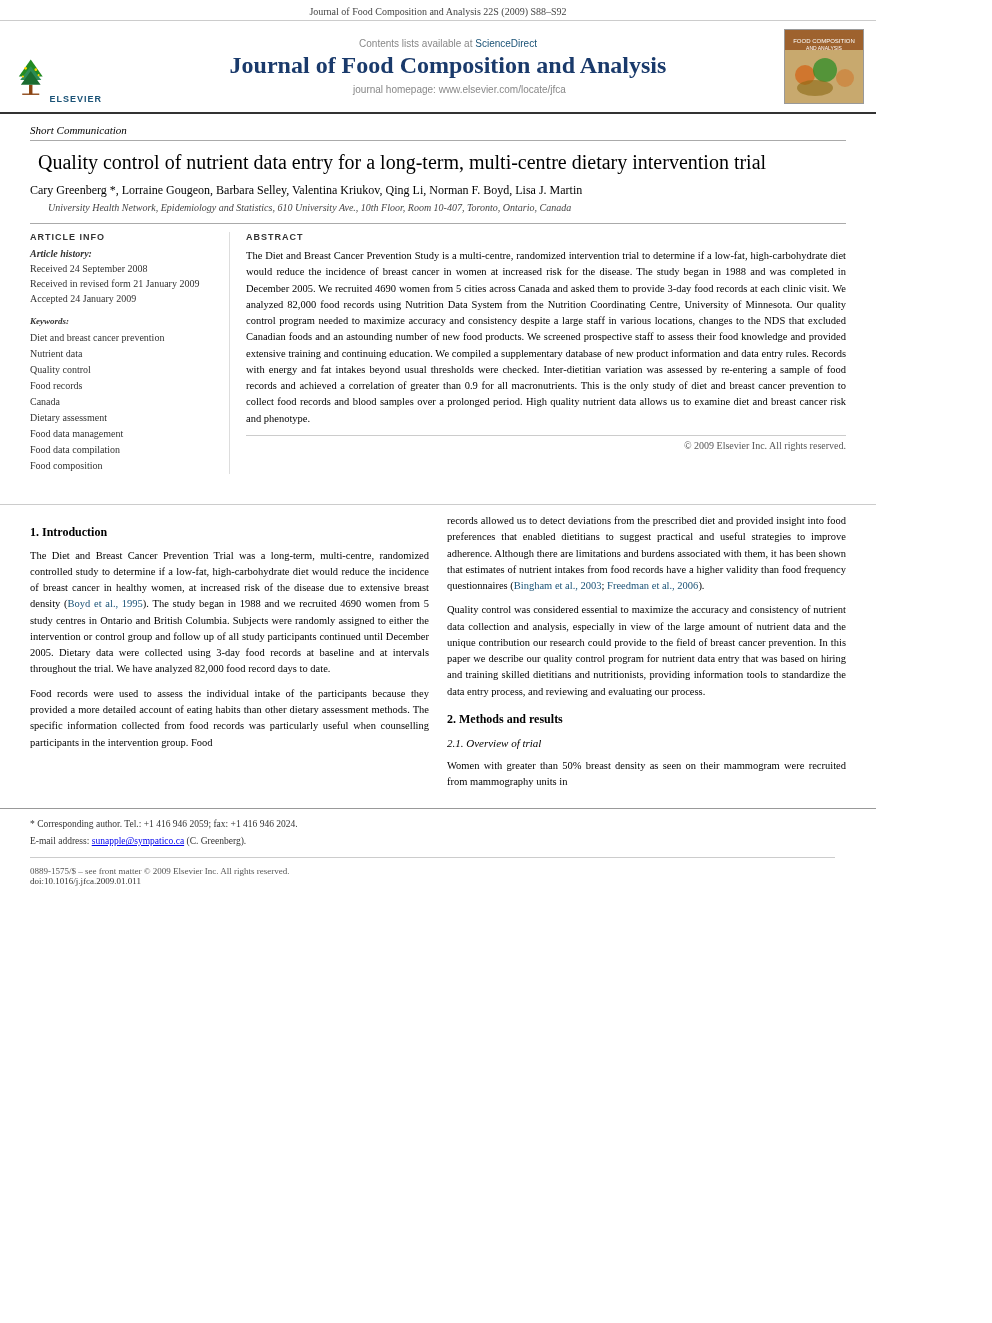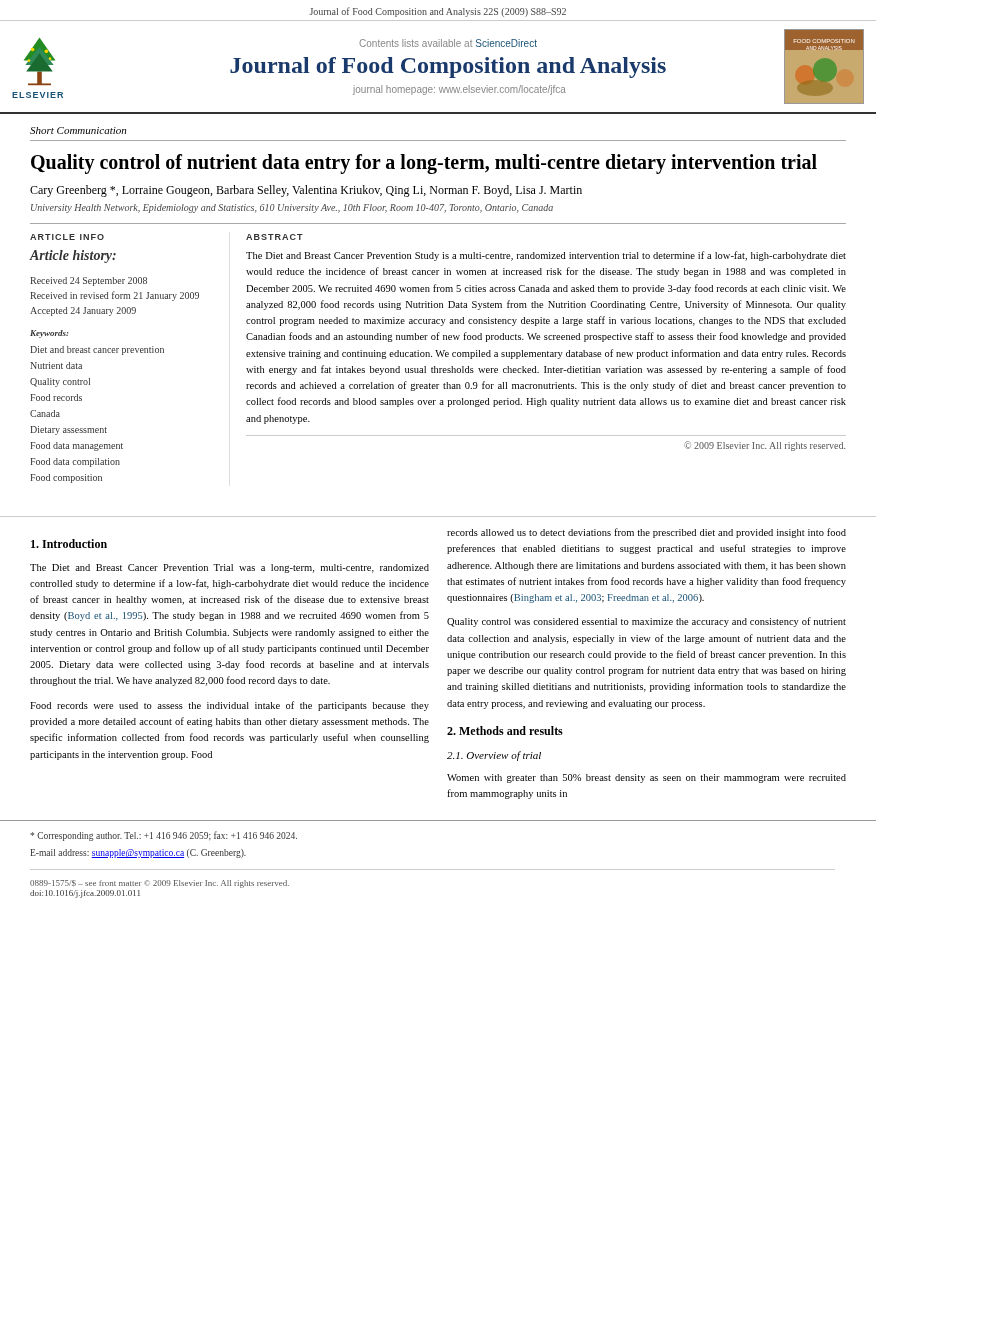"ELSEVIER" .elsevier-logo { align-items: flex-start -> flex-end; flex-direction: column -> row }
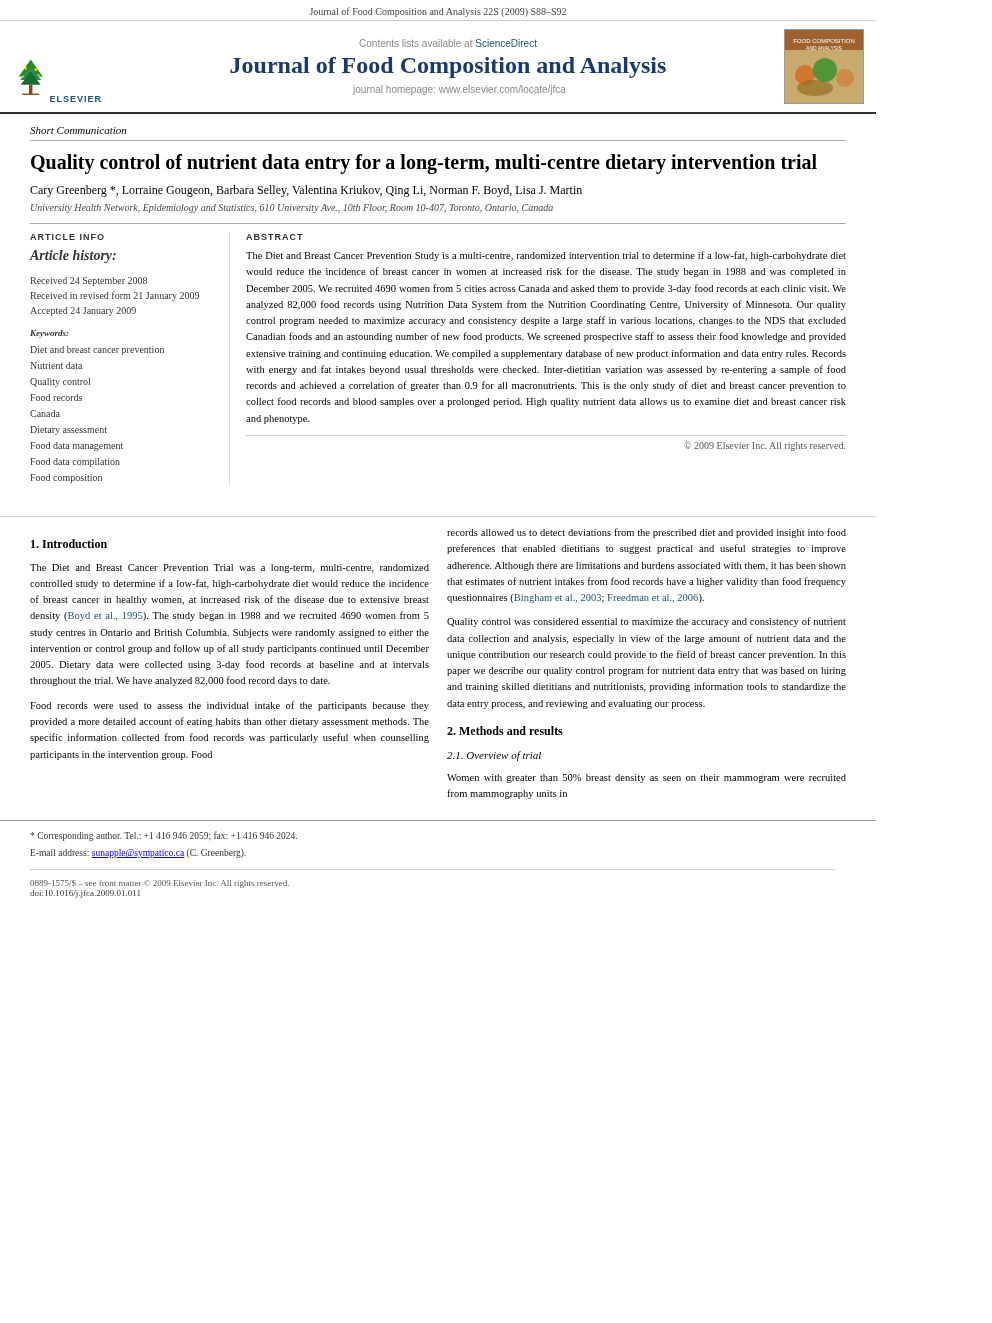"Quality control of nutrient data" .article-main-title { font-weight: bold -> normal; margin-left: none -> 8px }
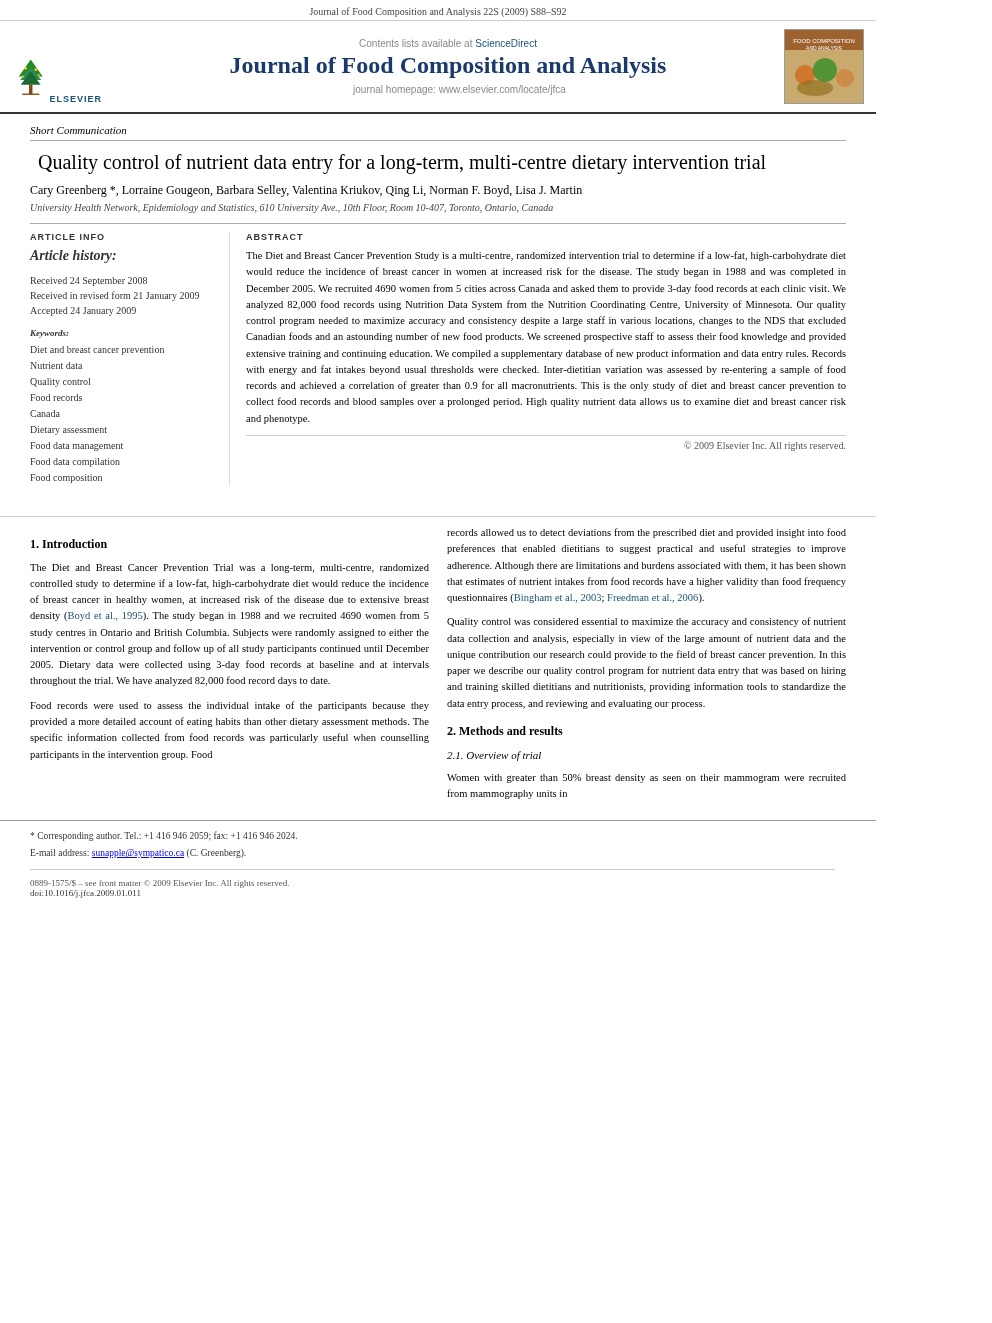"University Health Network, Epidemiology" .article-affiliation { margin-left: none -> 18px }
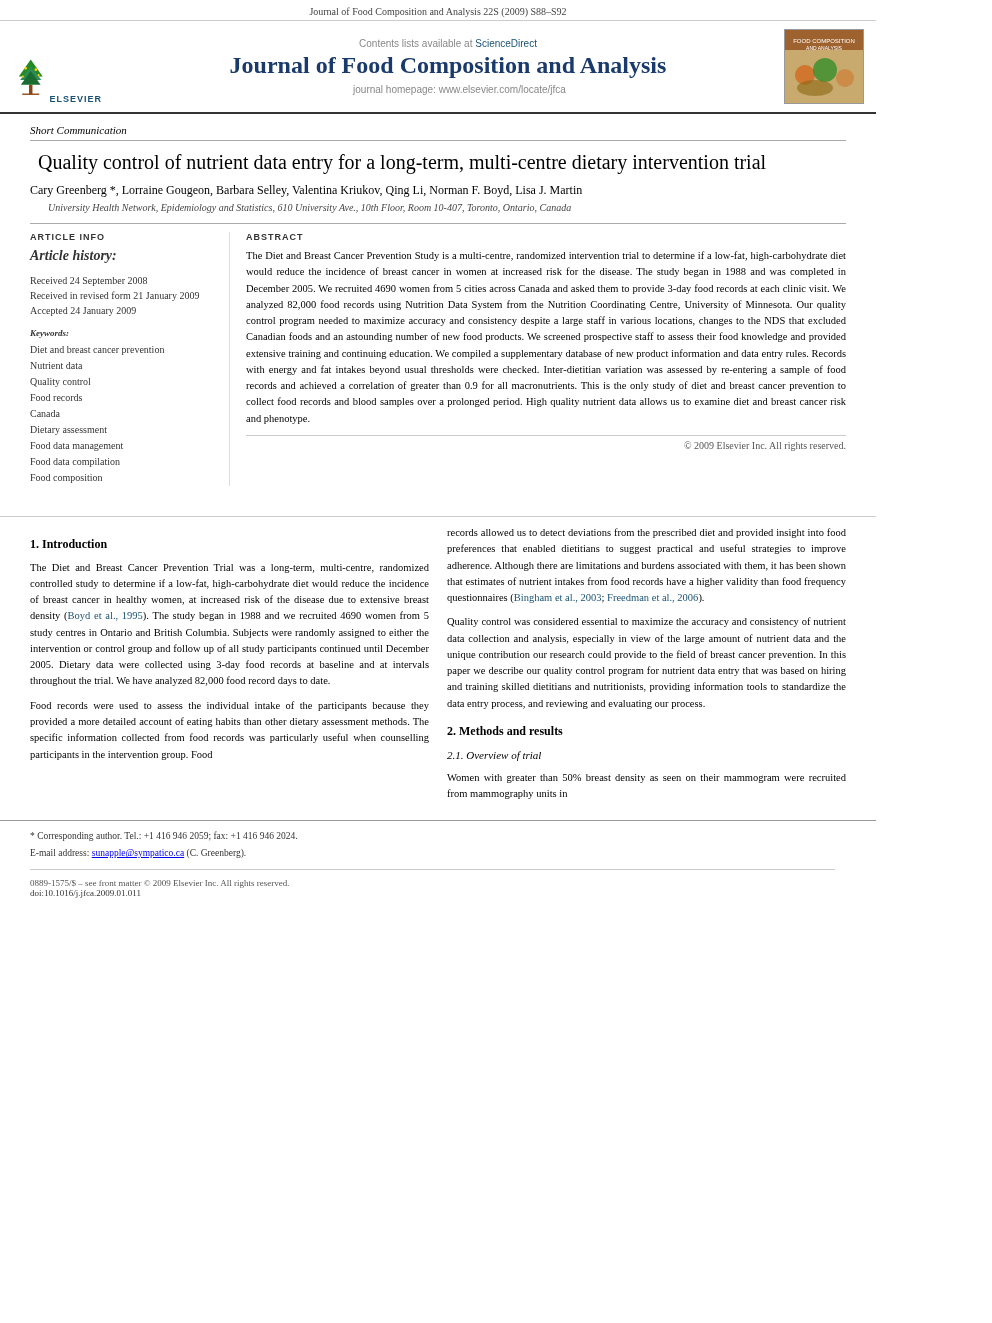"Article history:" .history-title { font-size: 14px -> 10px; margin-bottom: 9px -> 2px }
